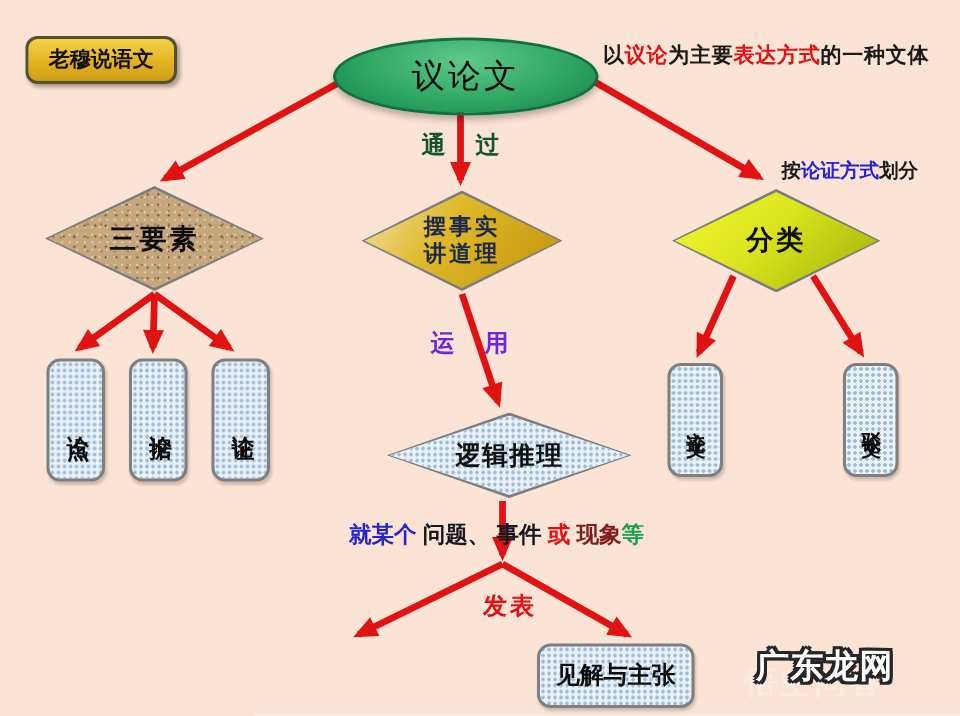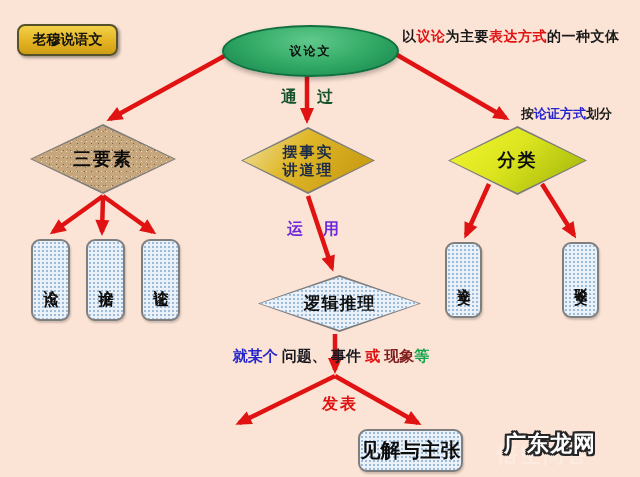"议论文" .root-ellipse { font-size: 12px -> 22px; font-weight: bold -> normal }
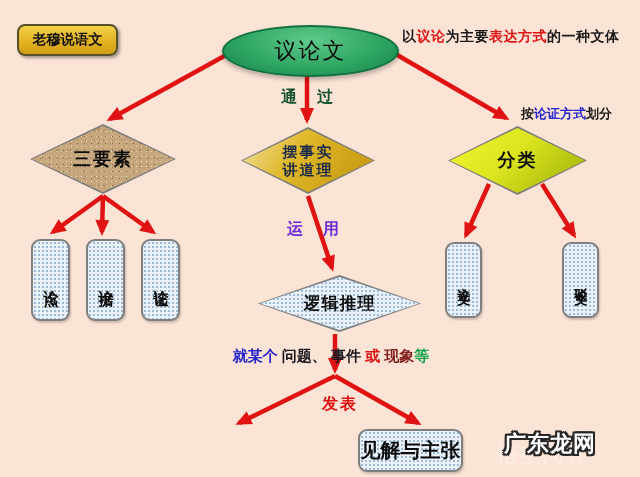"见解与主张" .b-opinion { font-size: 20px -> 16px }
